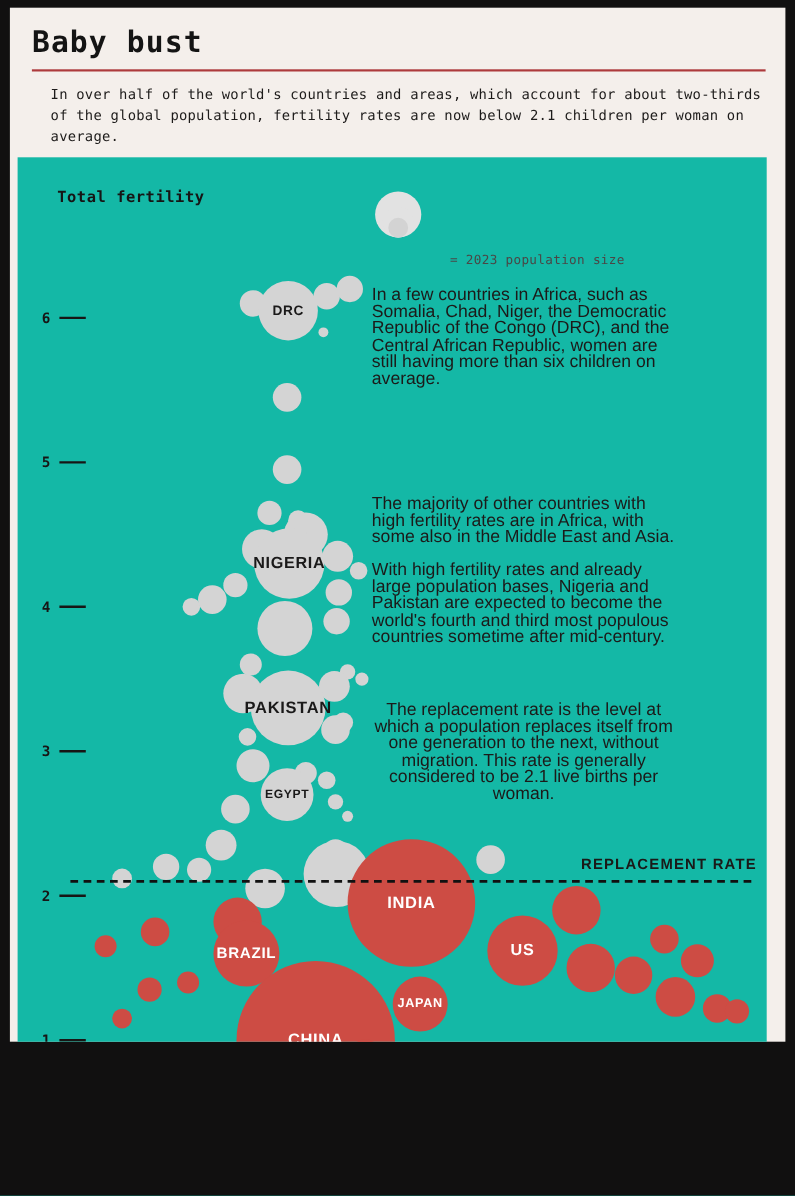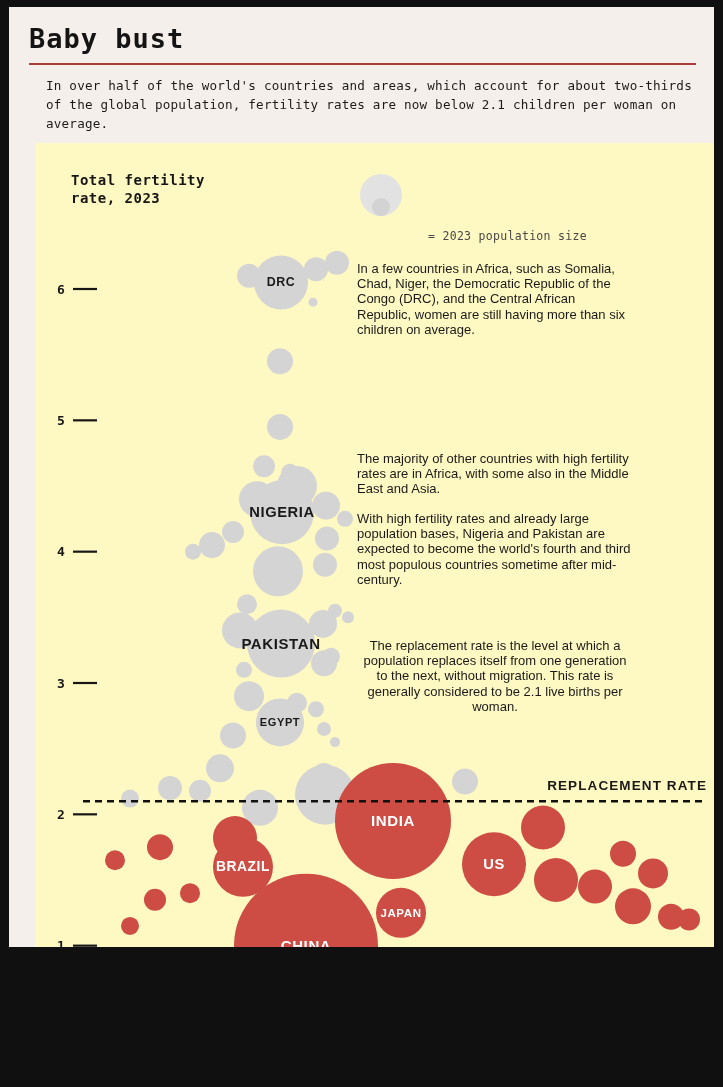"Total fertility" #panel { background: #fef9c3 -> #14b8a6; left: 26px -> 7px }
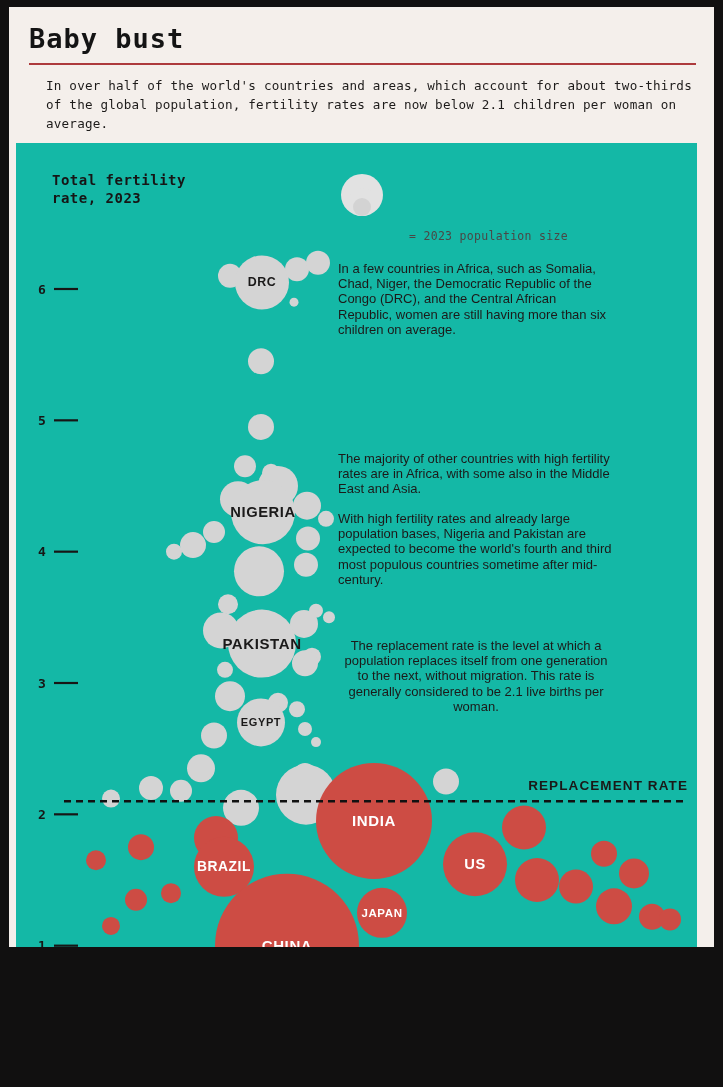"rate, 2023" div { html: <div>rate, 2023</div> -> none }
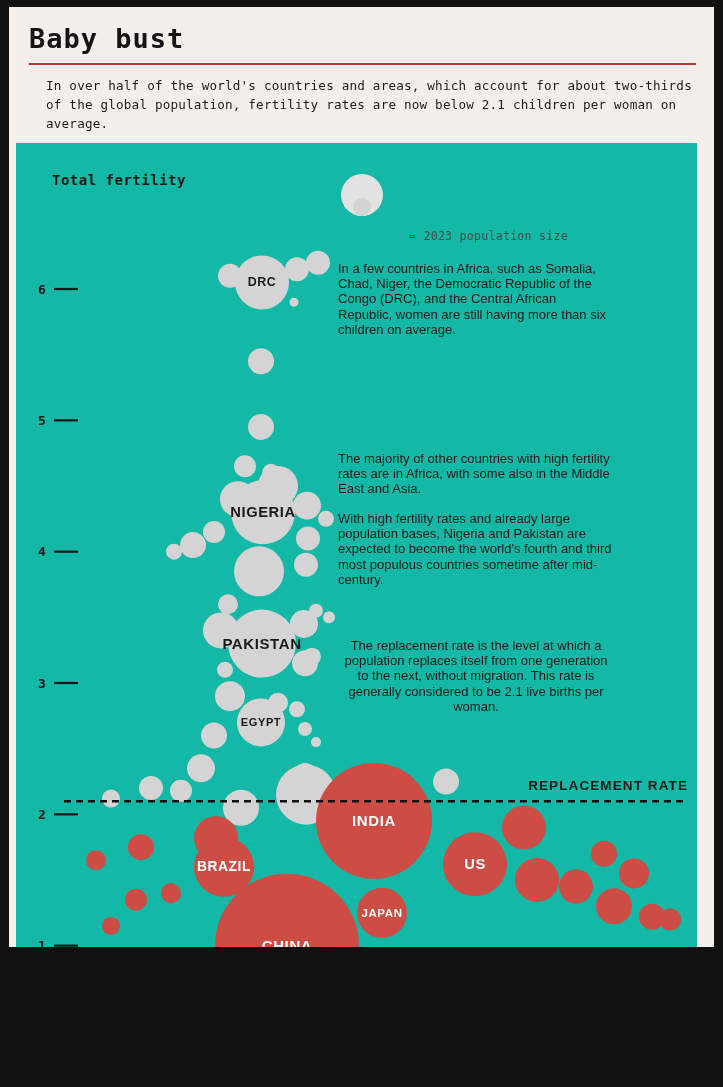"In a few countries in" .anno { font-size: 13px -> 16px }
